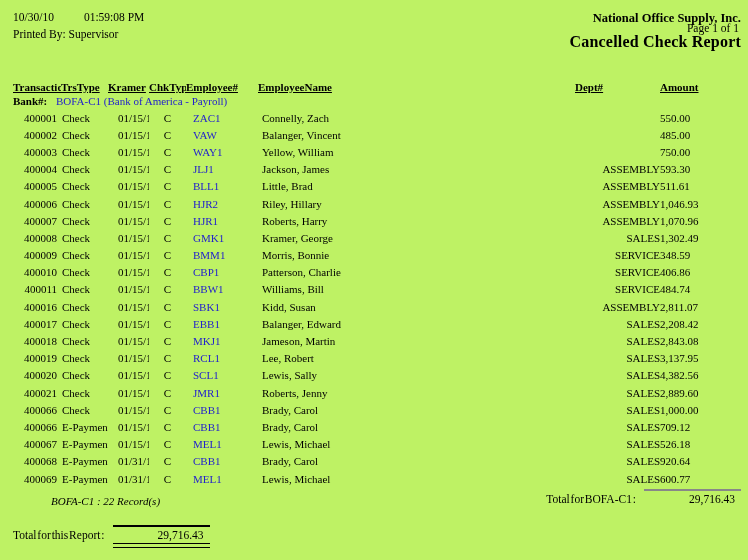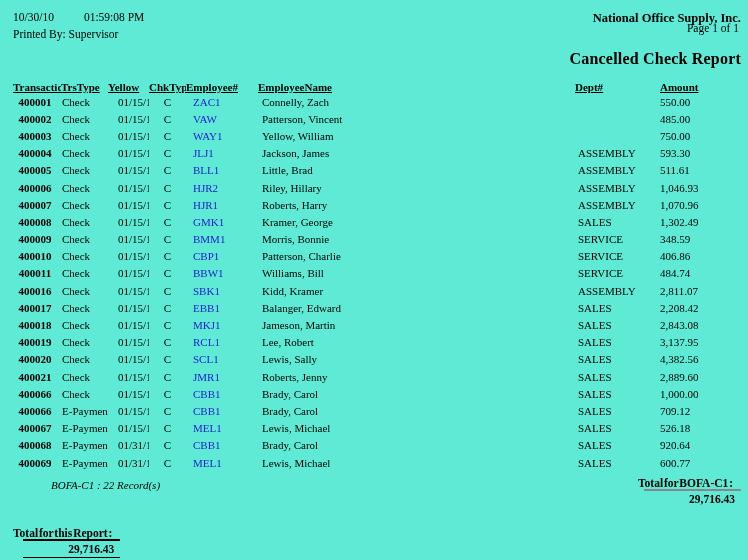"10/30/10 01:59:08 PM" .page { background: #5eead4 -> #bef264 }
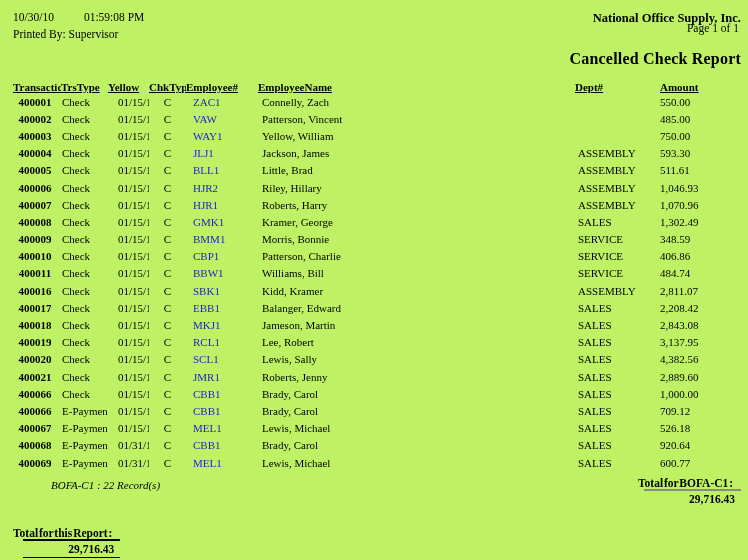"Cancelled Check Report" .report-title { margin-top: 24px -> 7px }
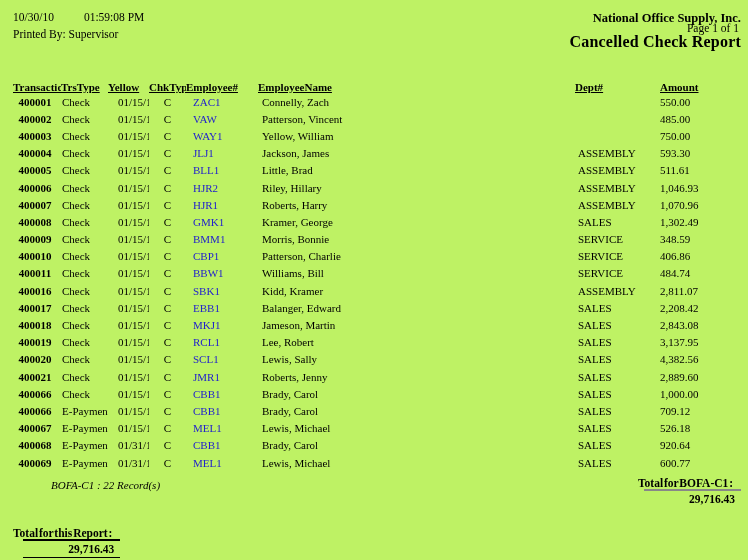"Yellow" th.c-date { text: Yellow -> Kramer }
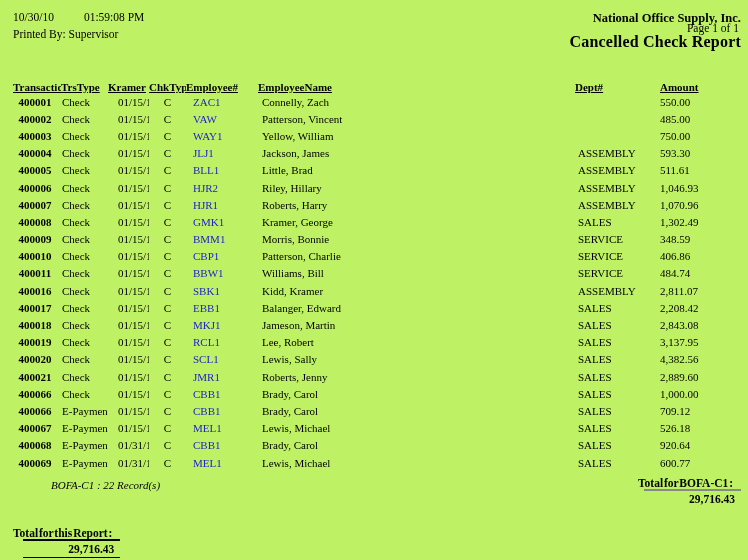"Bank#: BOFA-C1 (Bank of America" tr.bank-row { html: none -> <tr> <td> <span>Bank#:</span> <span>BOFA-C1 (Bank of America - Payroll)</span> </td> </tr> }
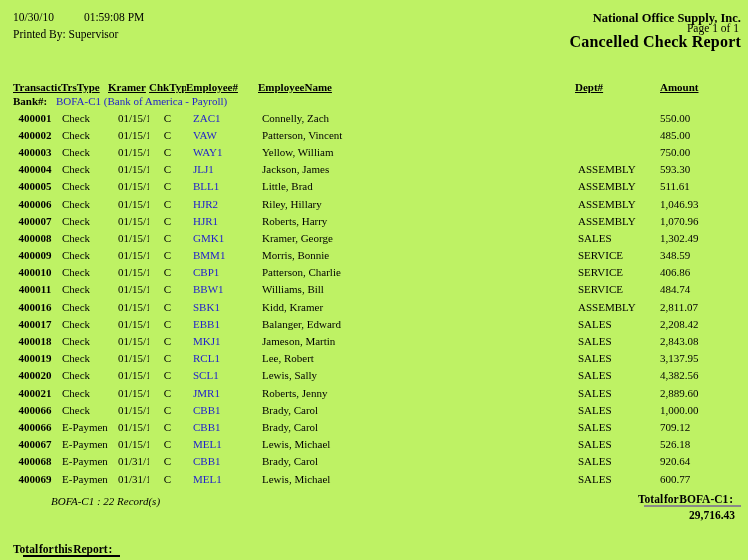"400001" td.c-trans { font-weight: bold -> none; text-align: center -> right }
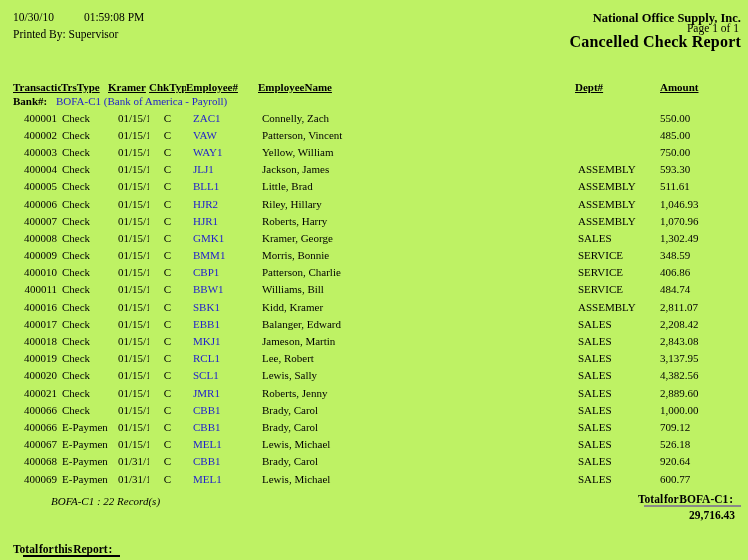"Patterson, Vincent" td.c-name { text: Patterson -> Balanger }
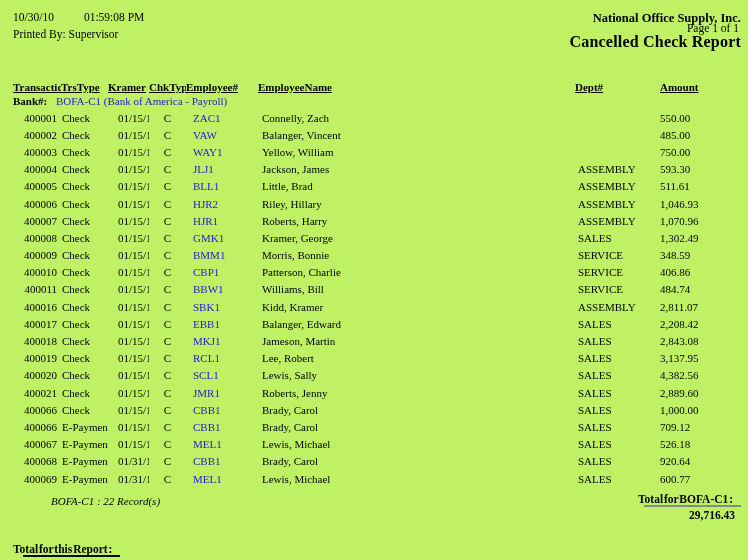"ASSEMBLY" td.c-dept { text-align: none -> right }
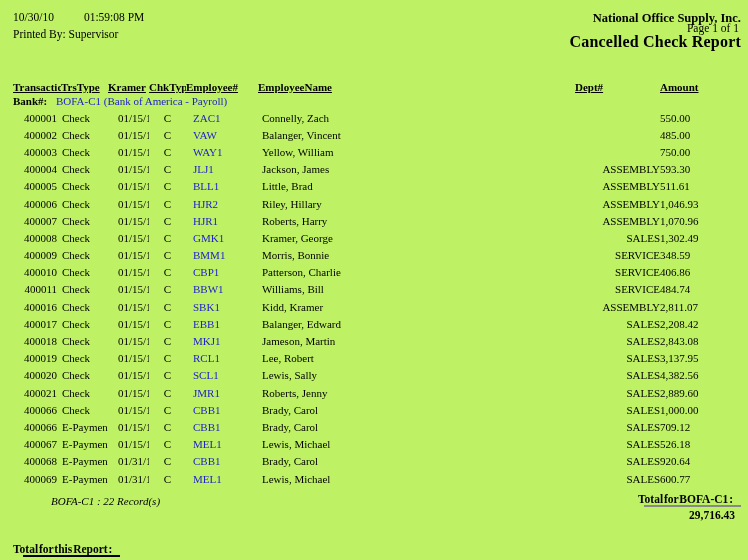"Kidd, Kramer" td.c-name { text: Kramer -> Susan }
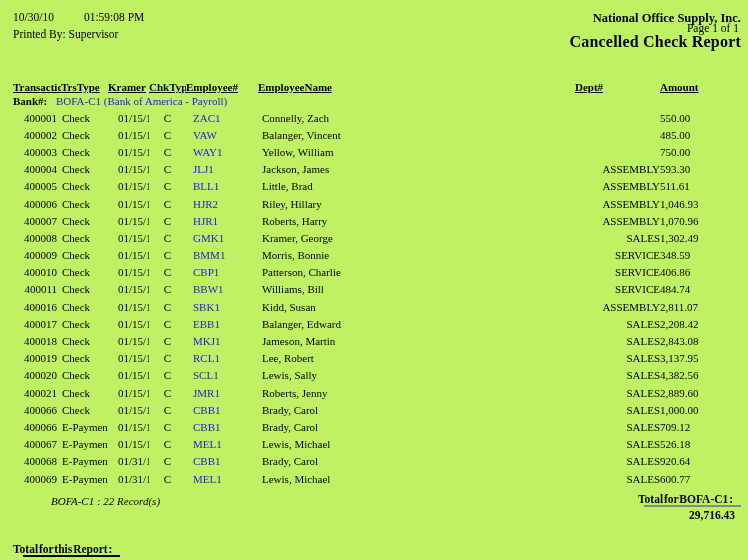"Total for BOFA-C1 :" .total-block { align-items: flex-end -> flex-start; flex-direction: column -> none; font-weight: bold -> normal }
